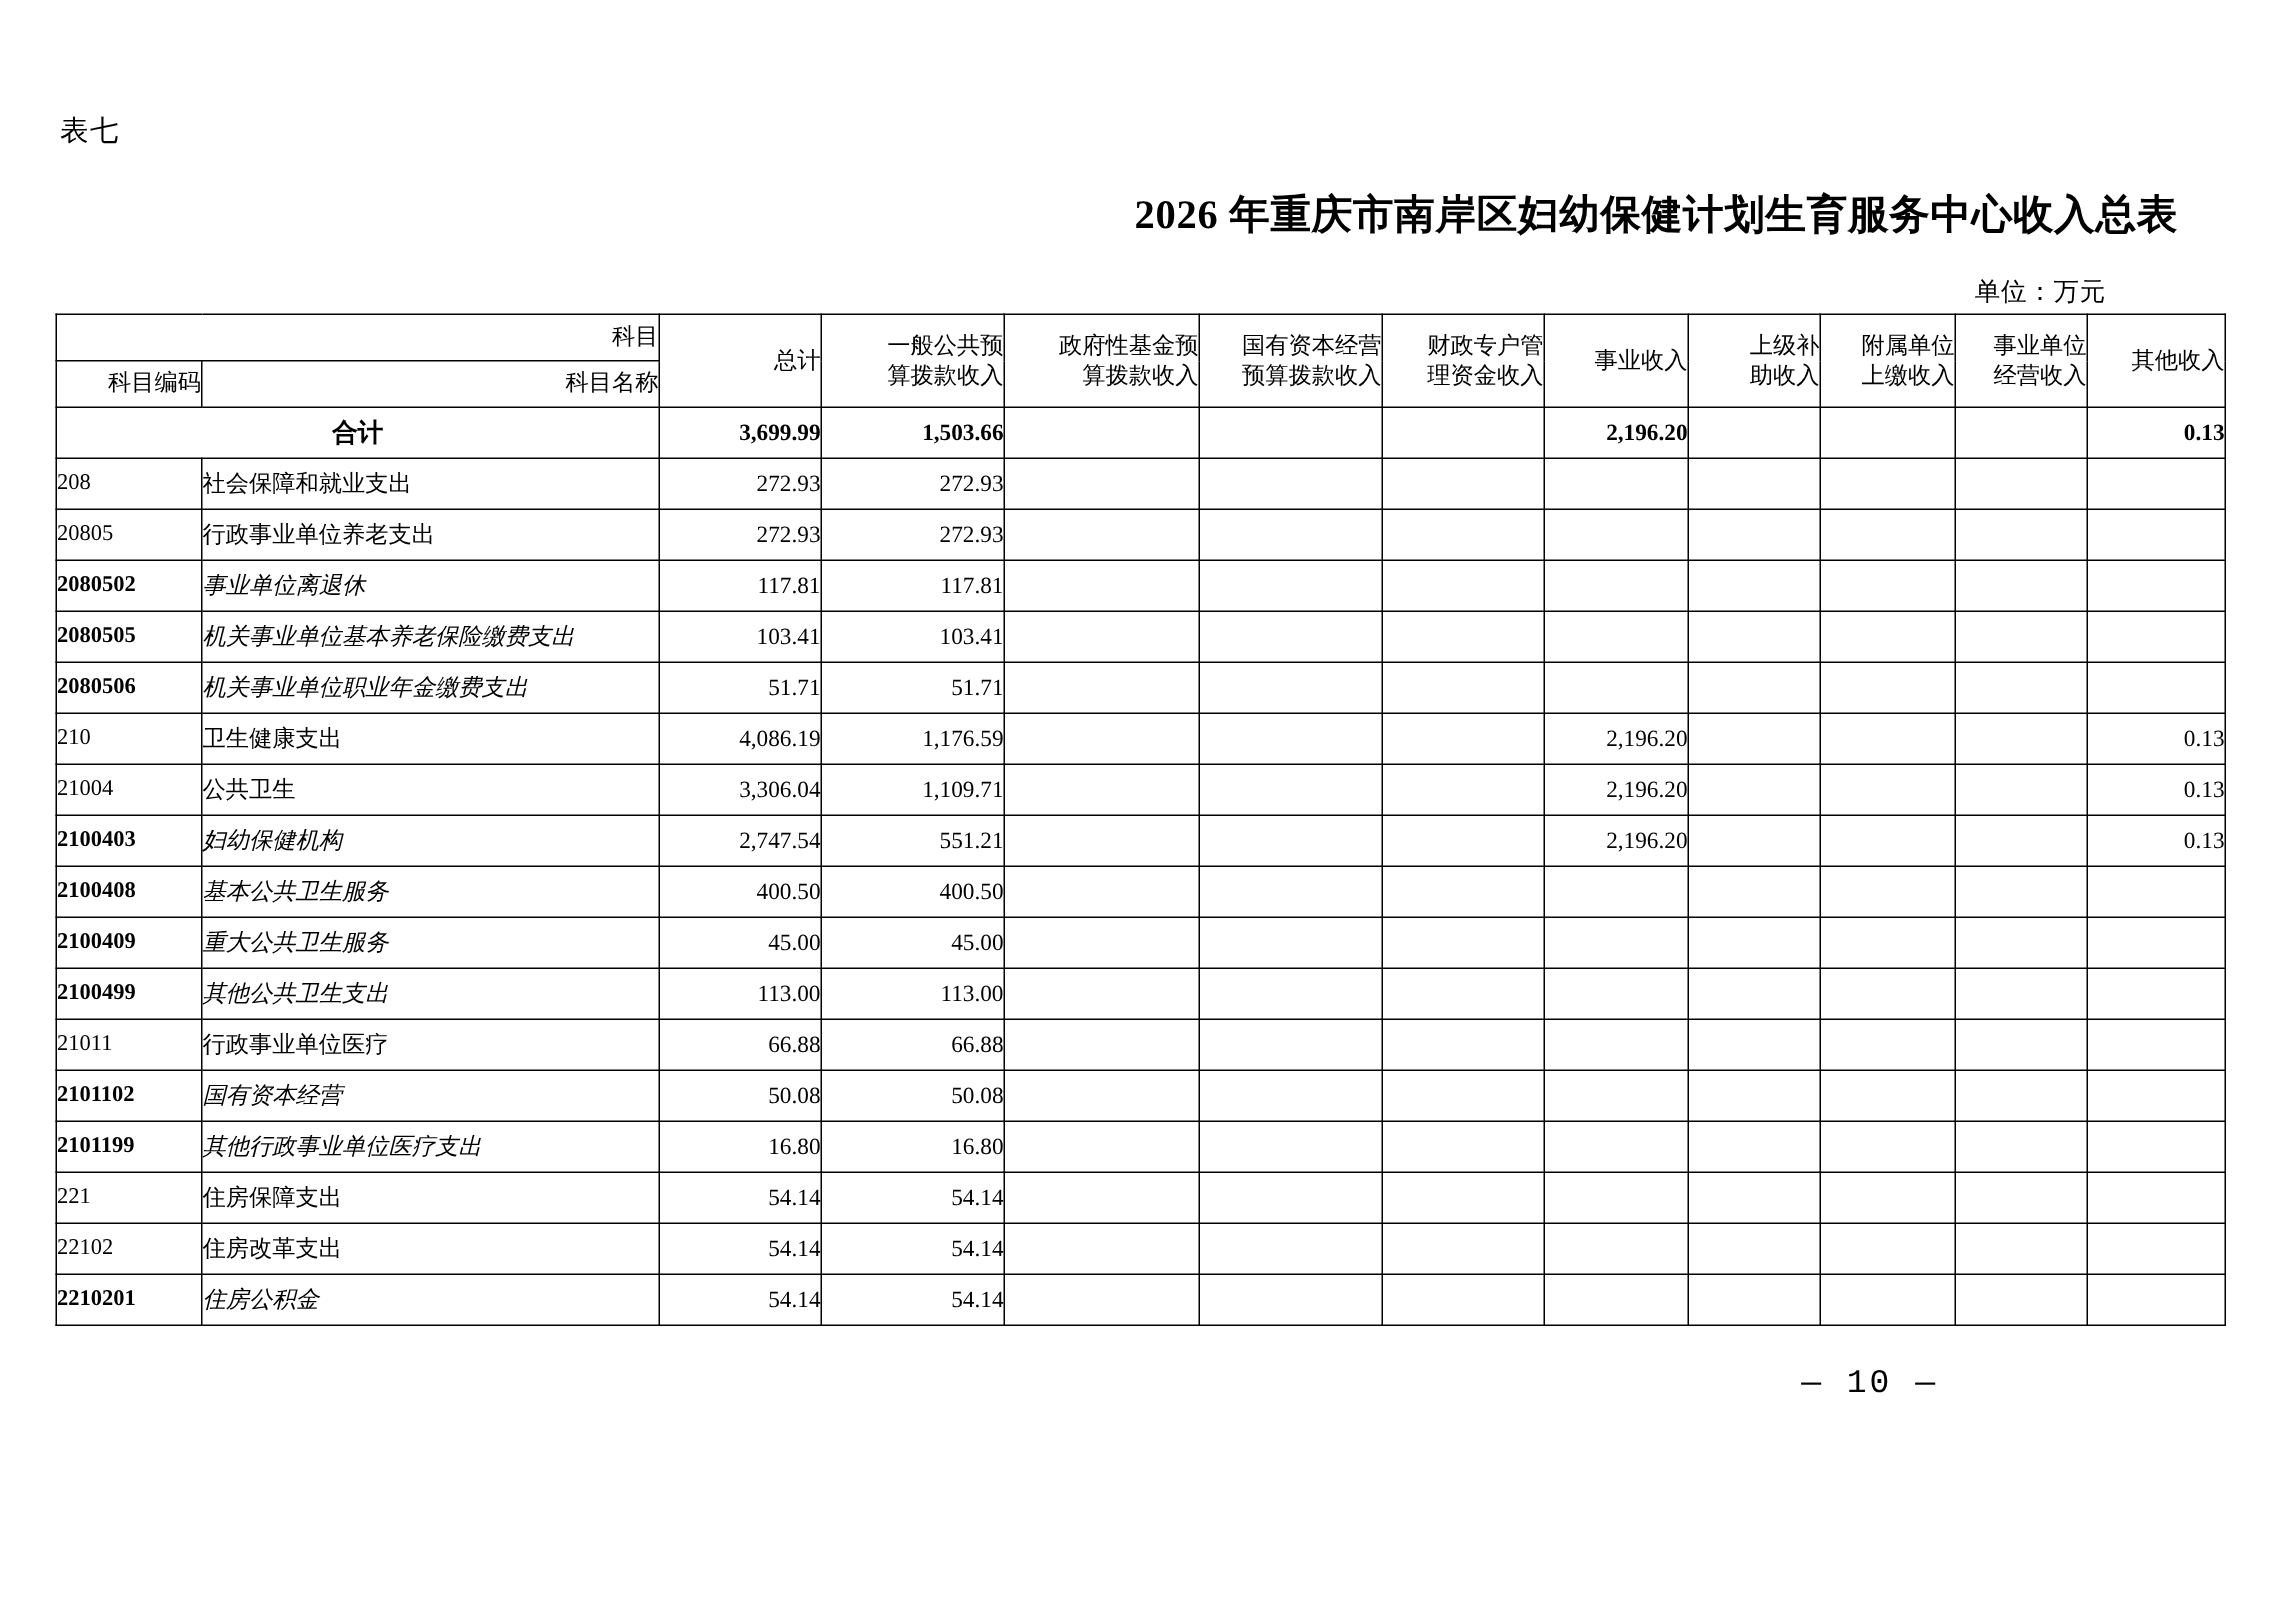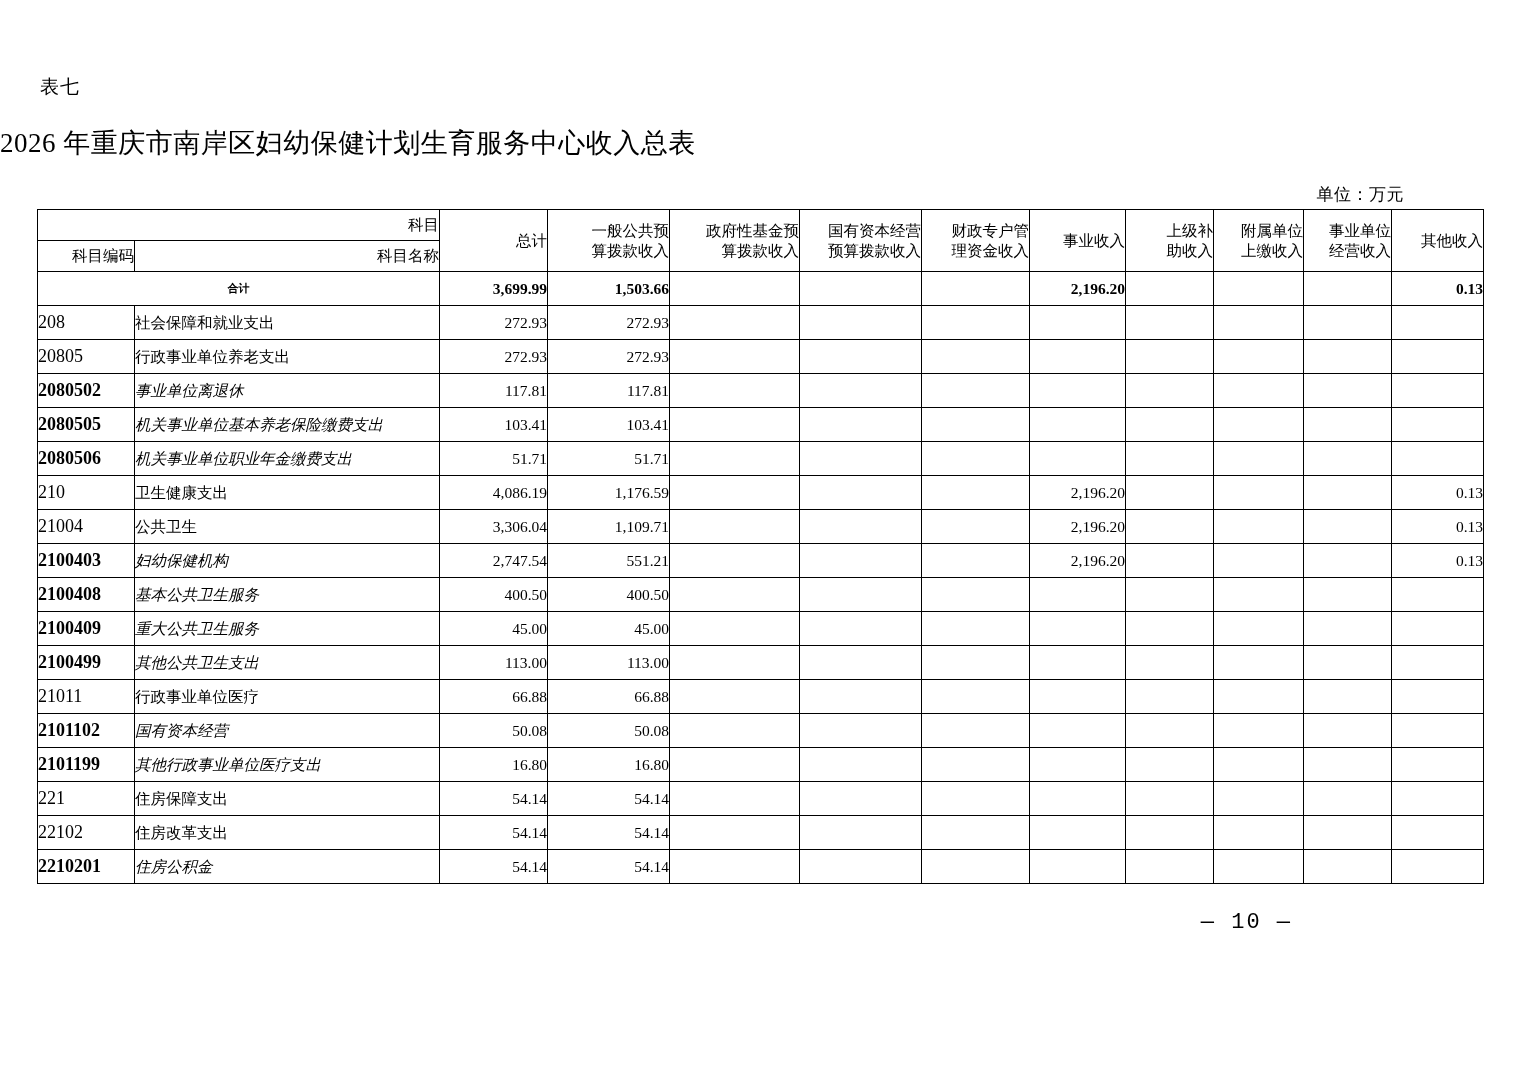"2026 年重庆市南岸区妇幼保健计划生育服务中心收入总表" .doc-title { font-weight: normal -> bold; text-align: left -> right }
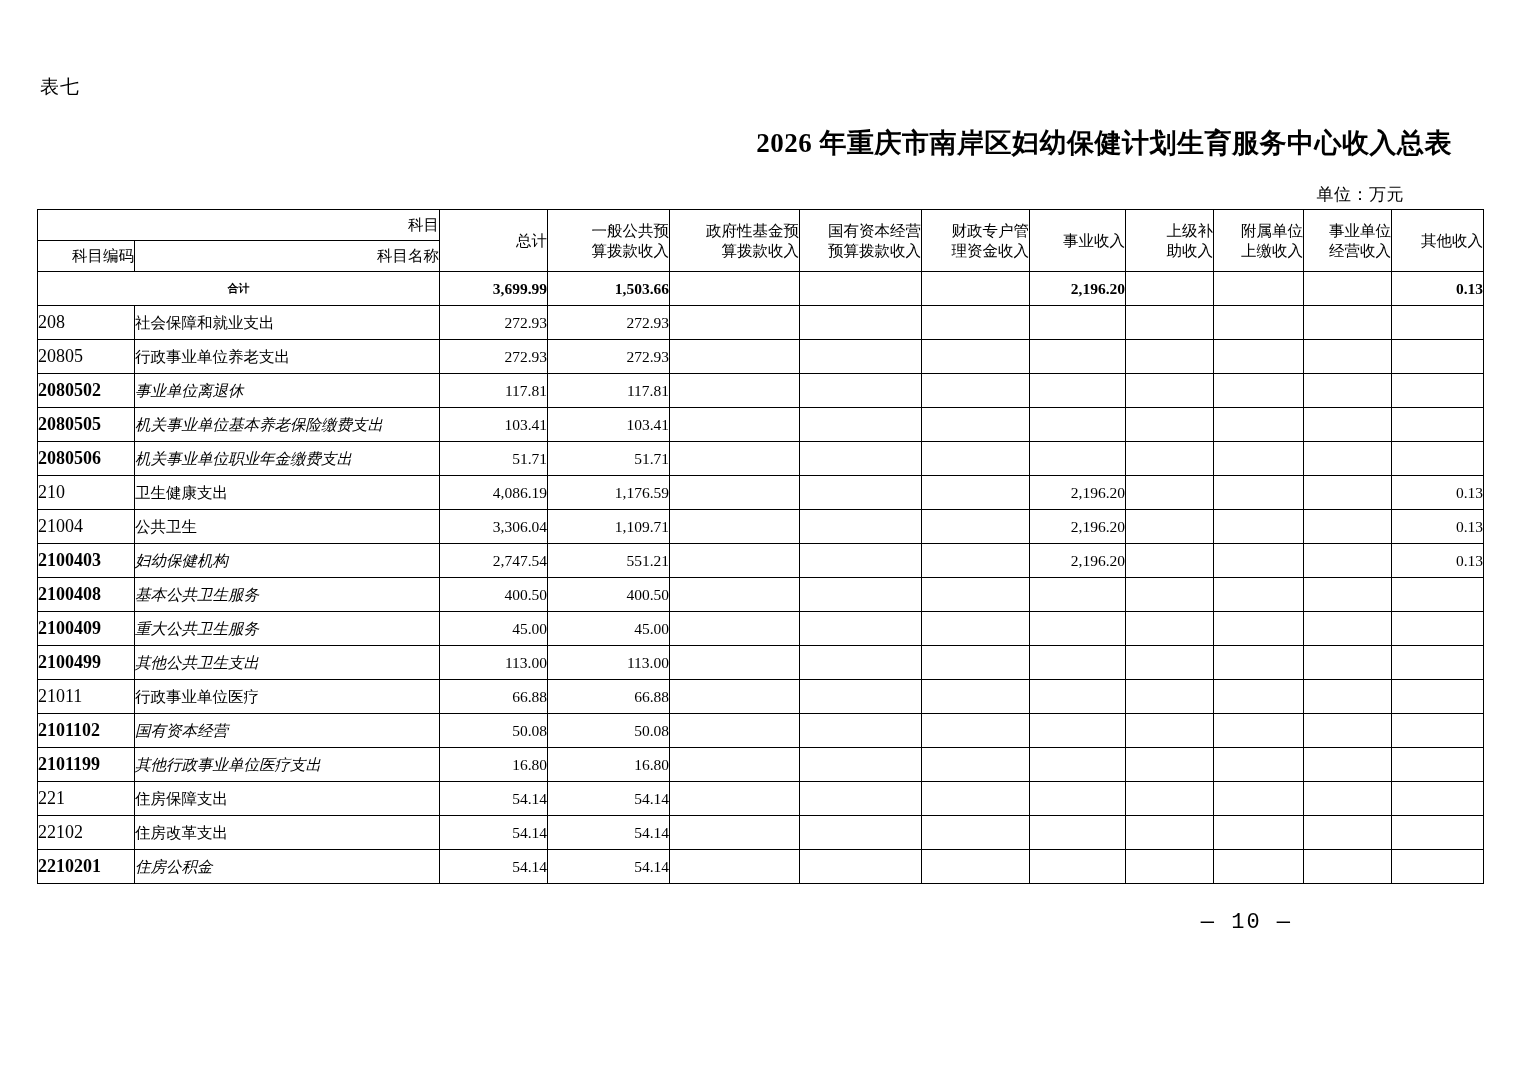"合计" td.total-label { font-size: 11px -> 17px }
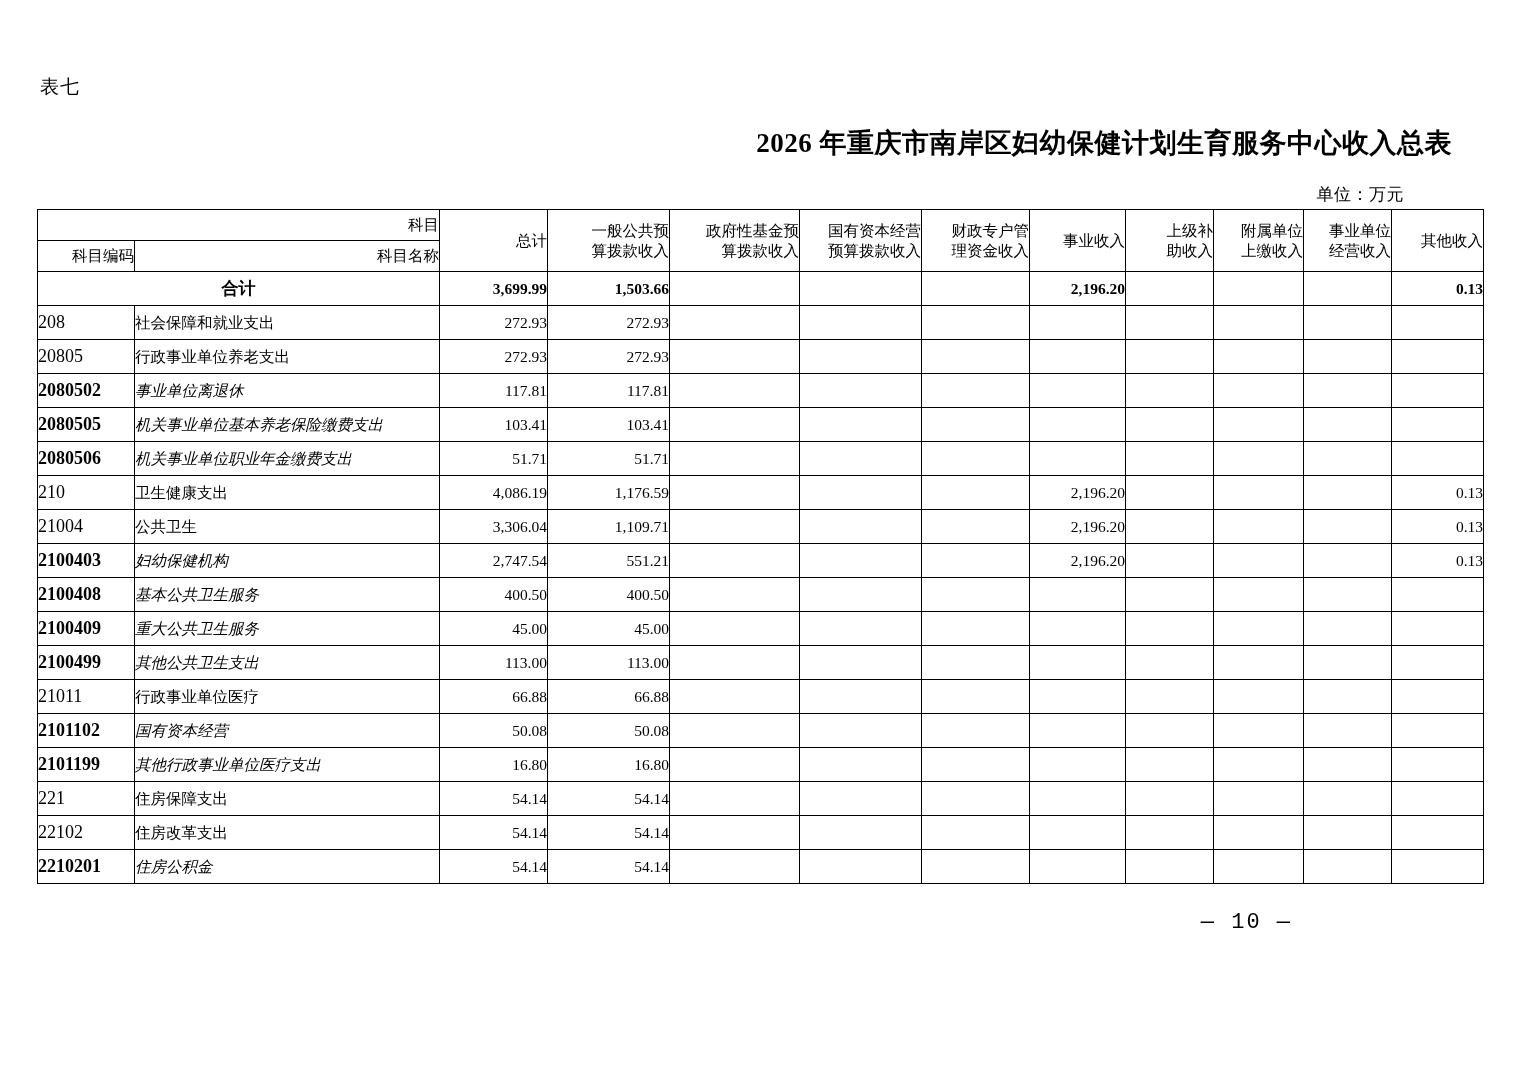"208" td.code { font-size: 18px -> 15px }
